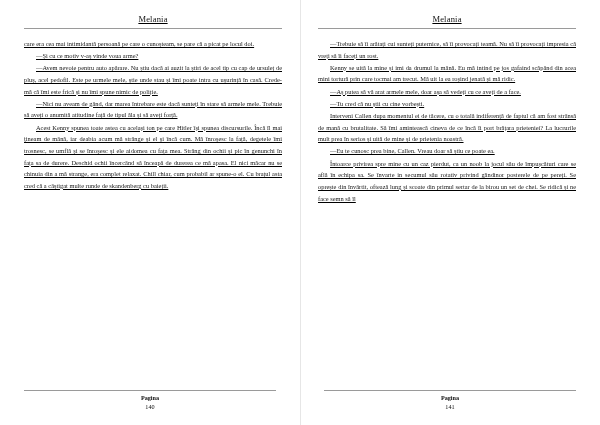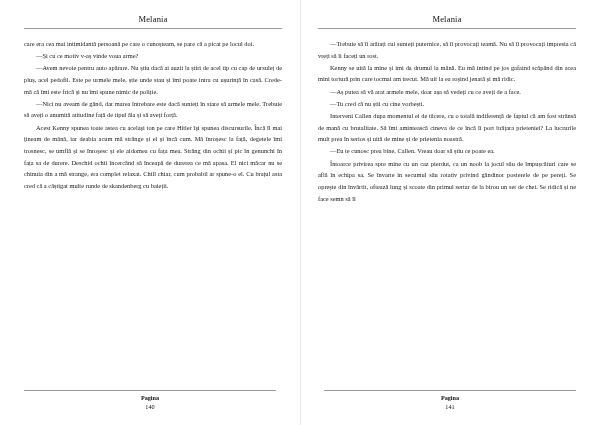"Melania" .spread { text-decoration: none -> underline }
